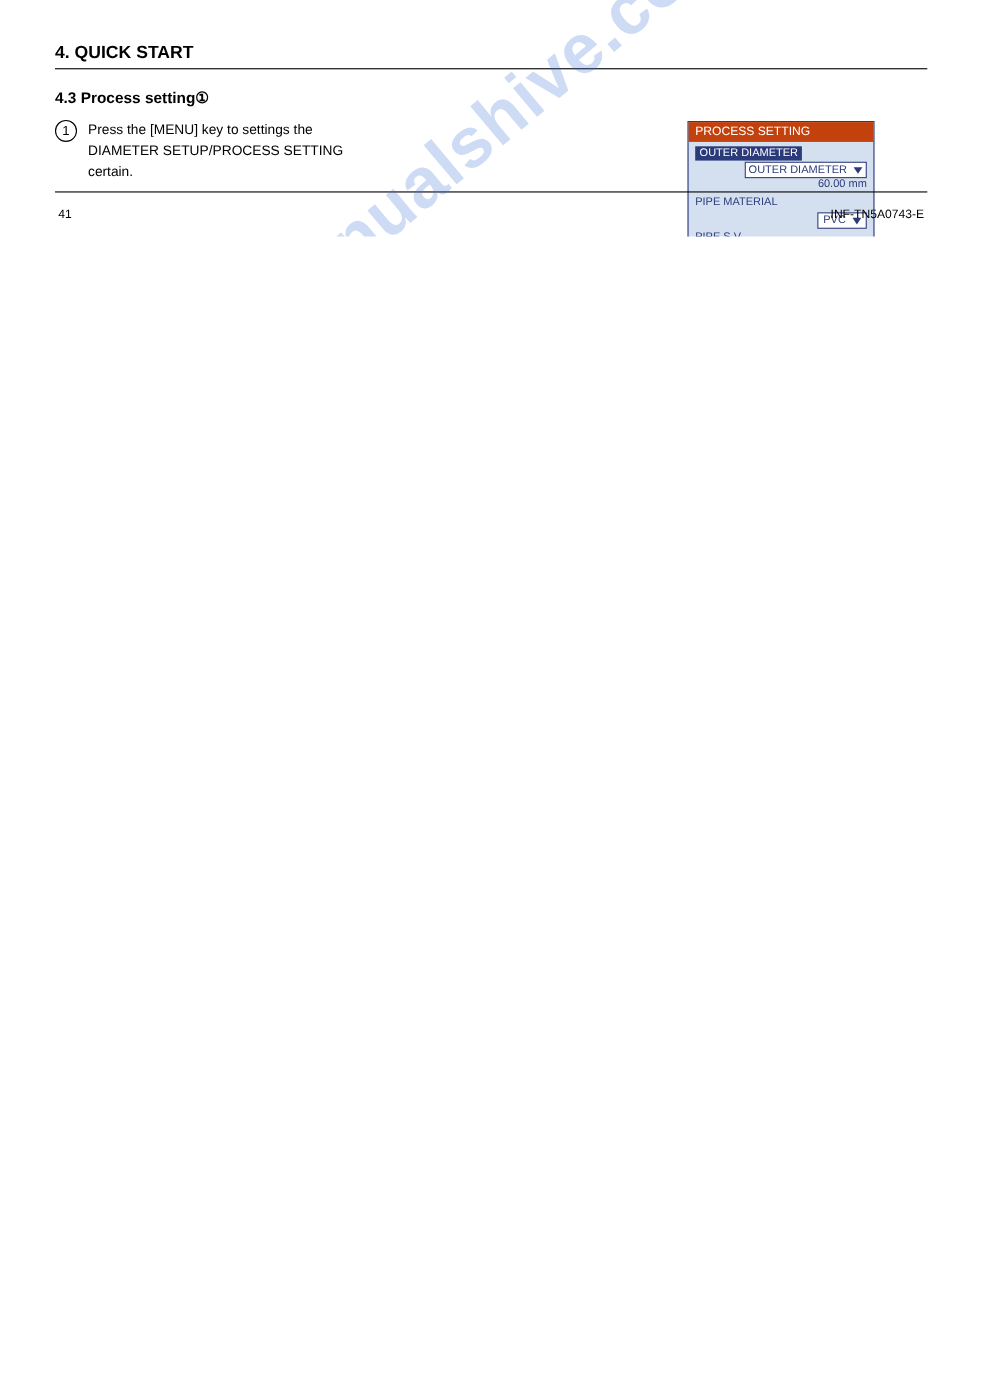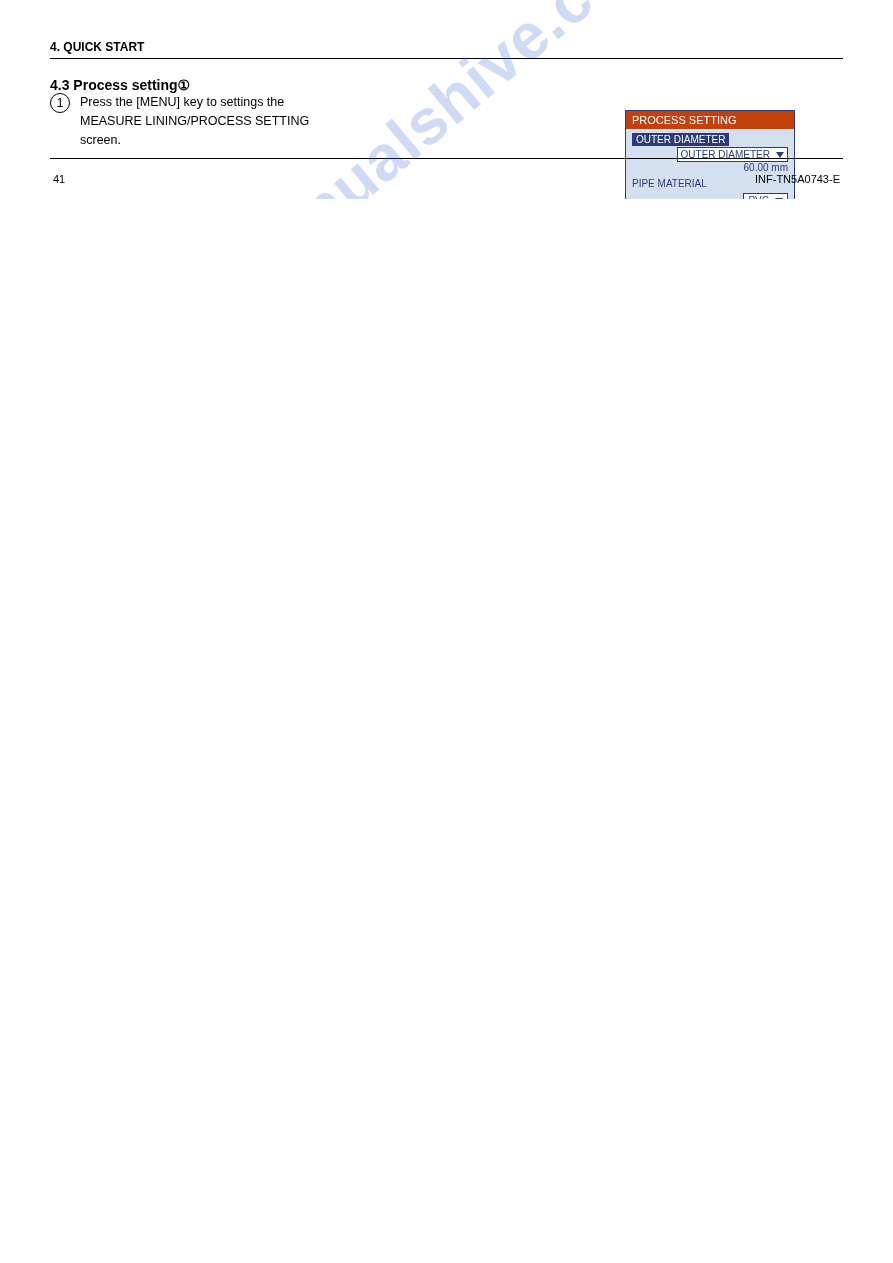"4. QUICK START" .header-title { font-size: 12px -> 16px }
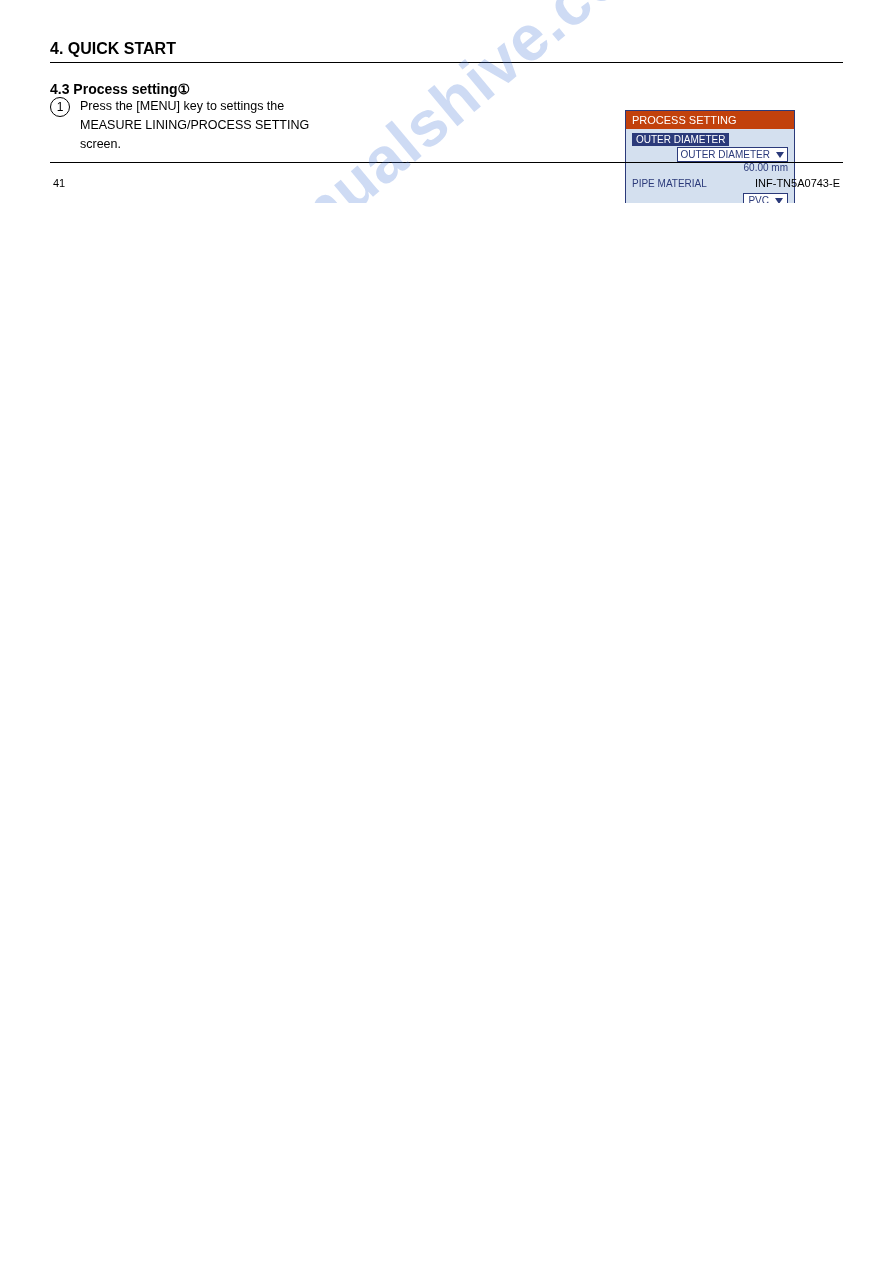"4.3 Process setting①" .section-title { margin-bottom: none -> 12px }
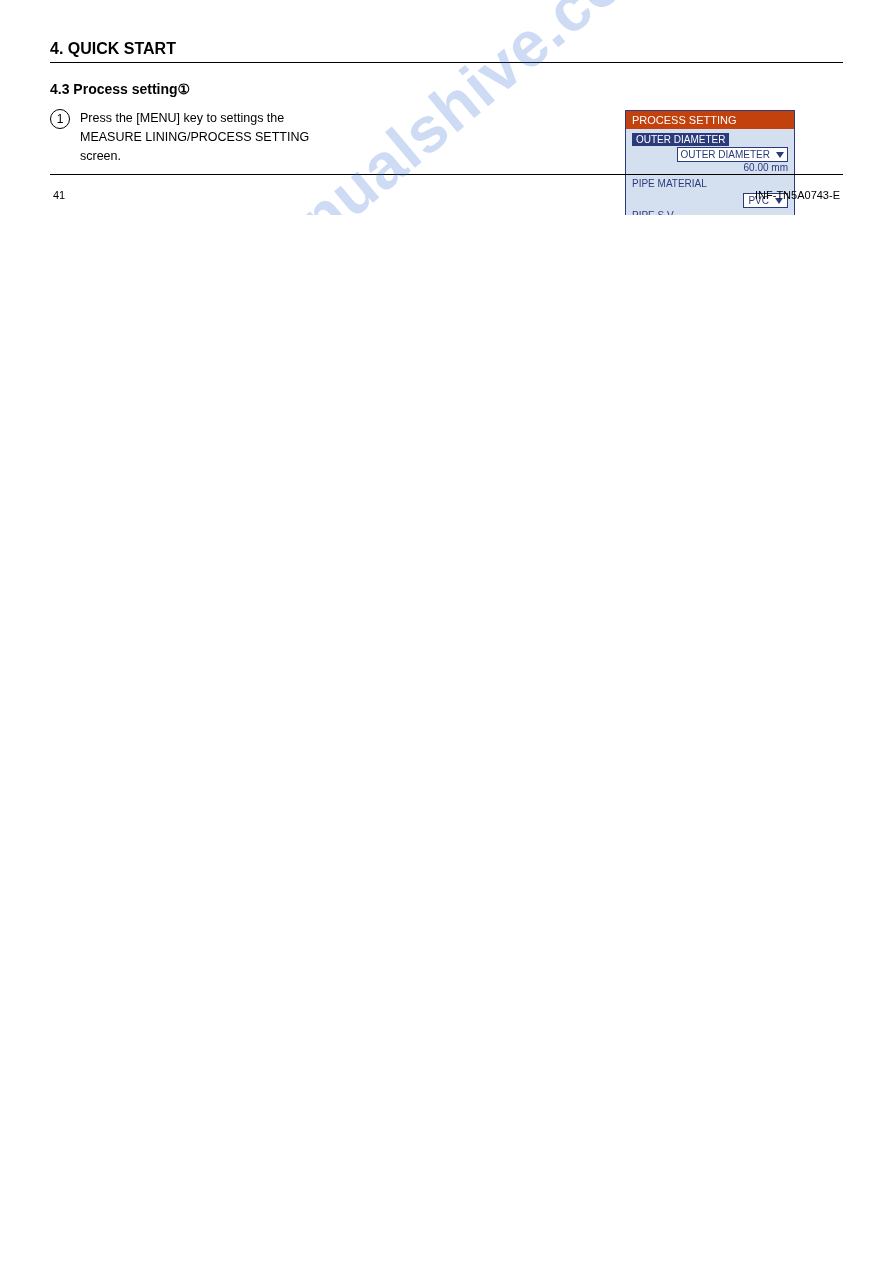"MEASURE LINING/PROCESS SETTING" span { text: MEASURE LINING/PROCESS -> DIAMETER SETUP/PROCESS }
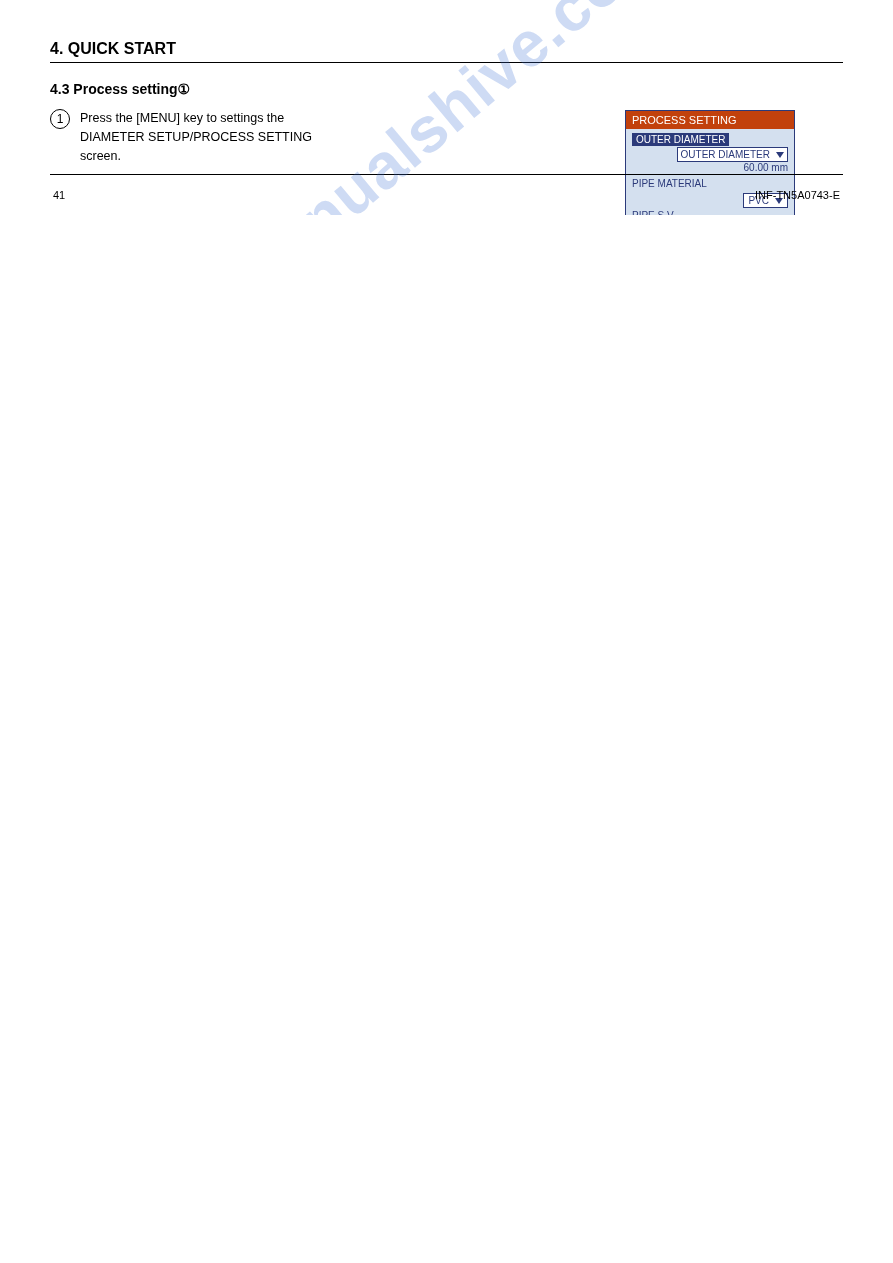"screen." span { text: screen -> certain }
